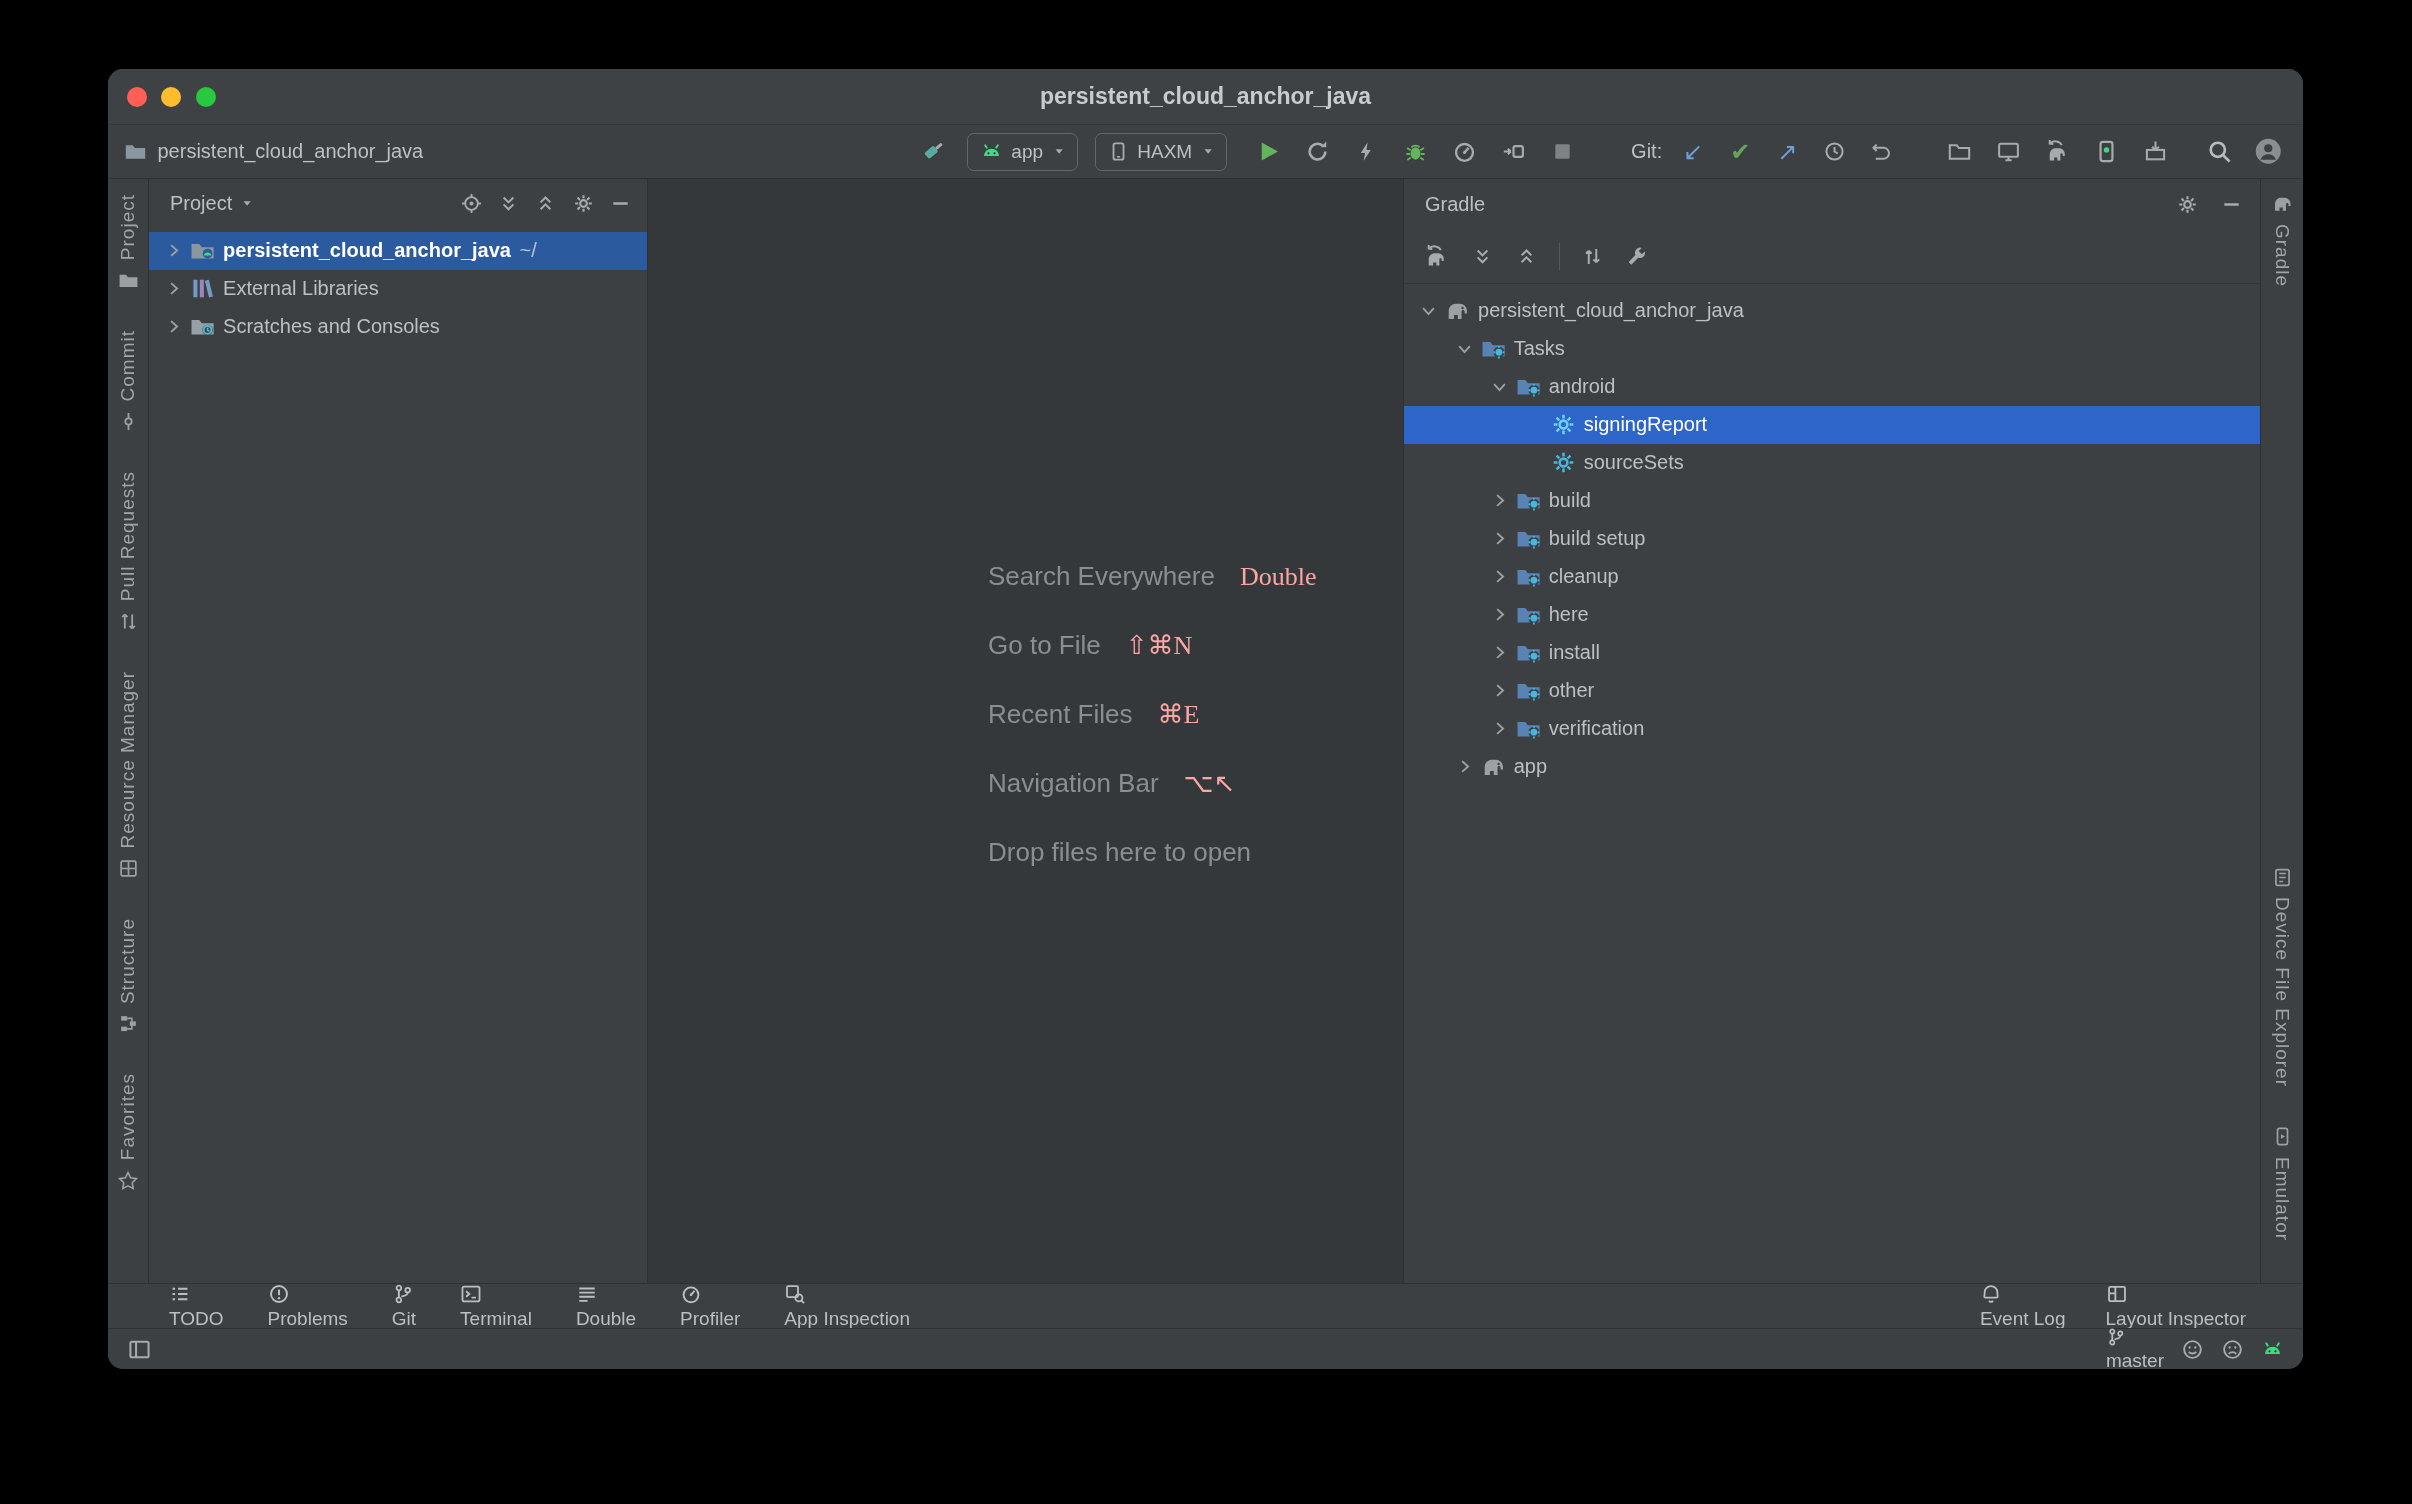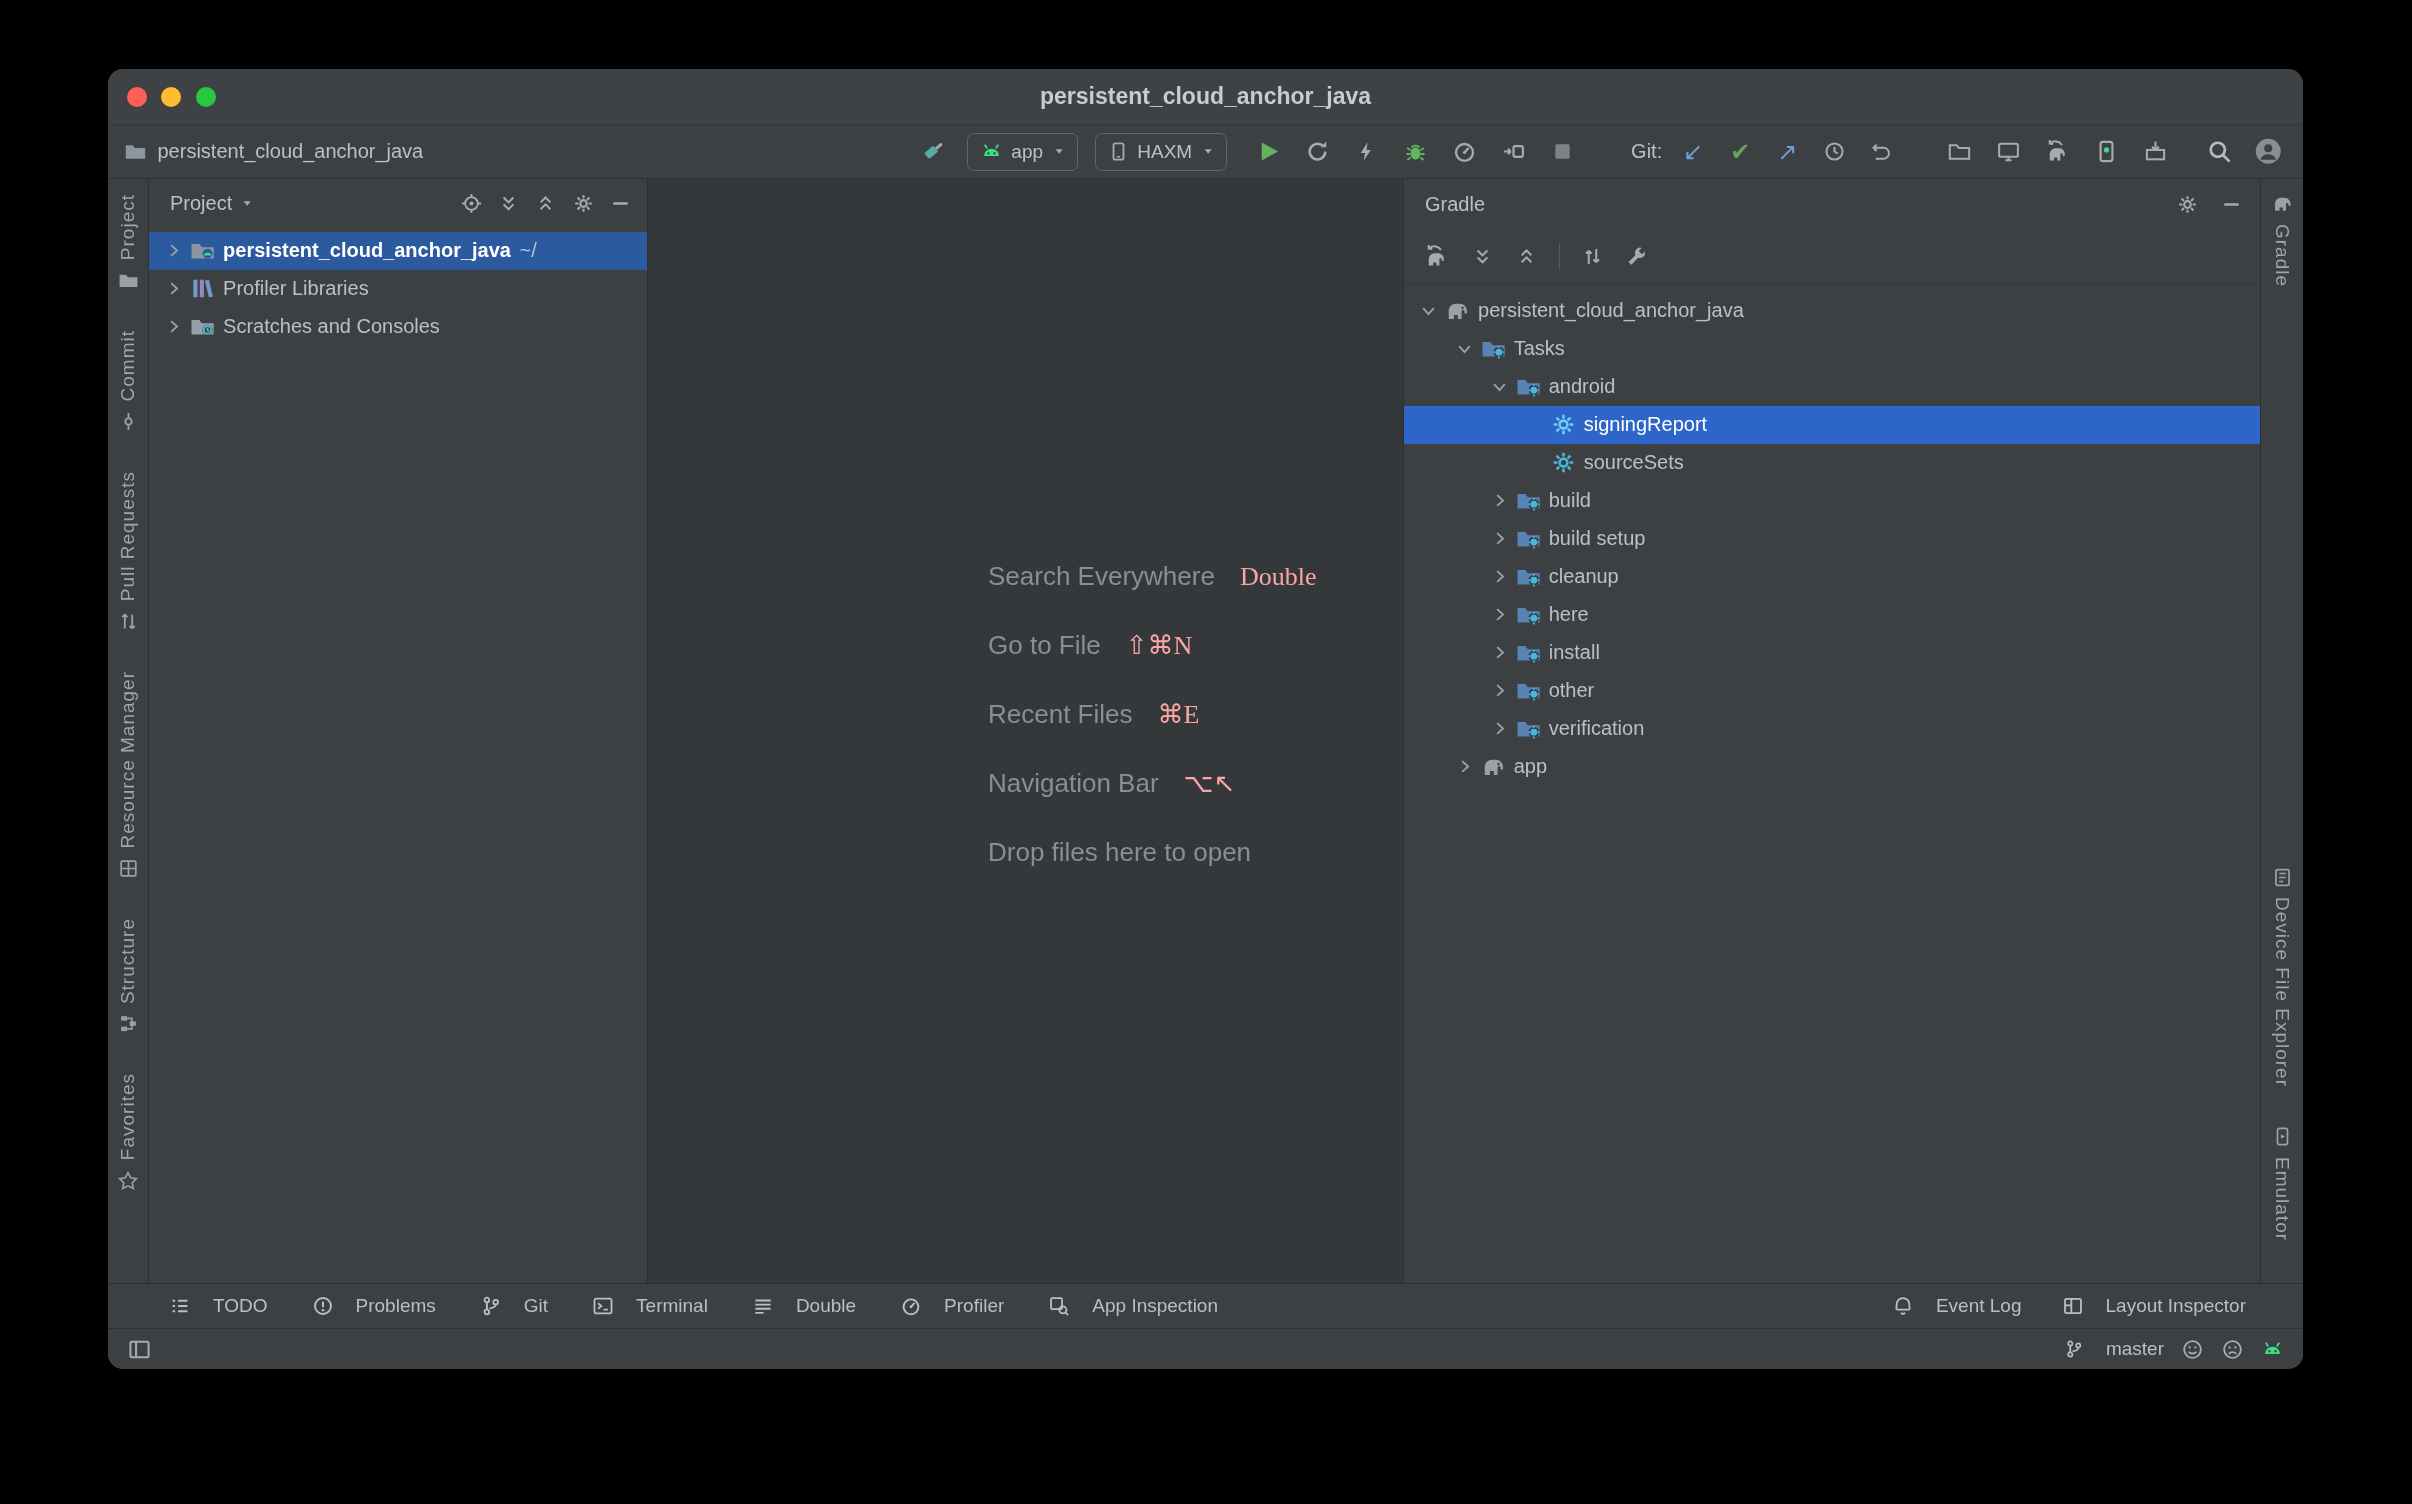"Profiler Libraries" span { text: Profiler -> External }
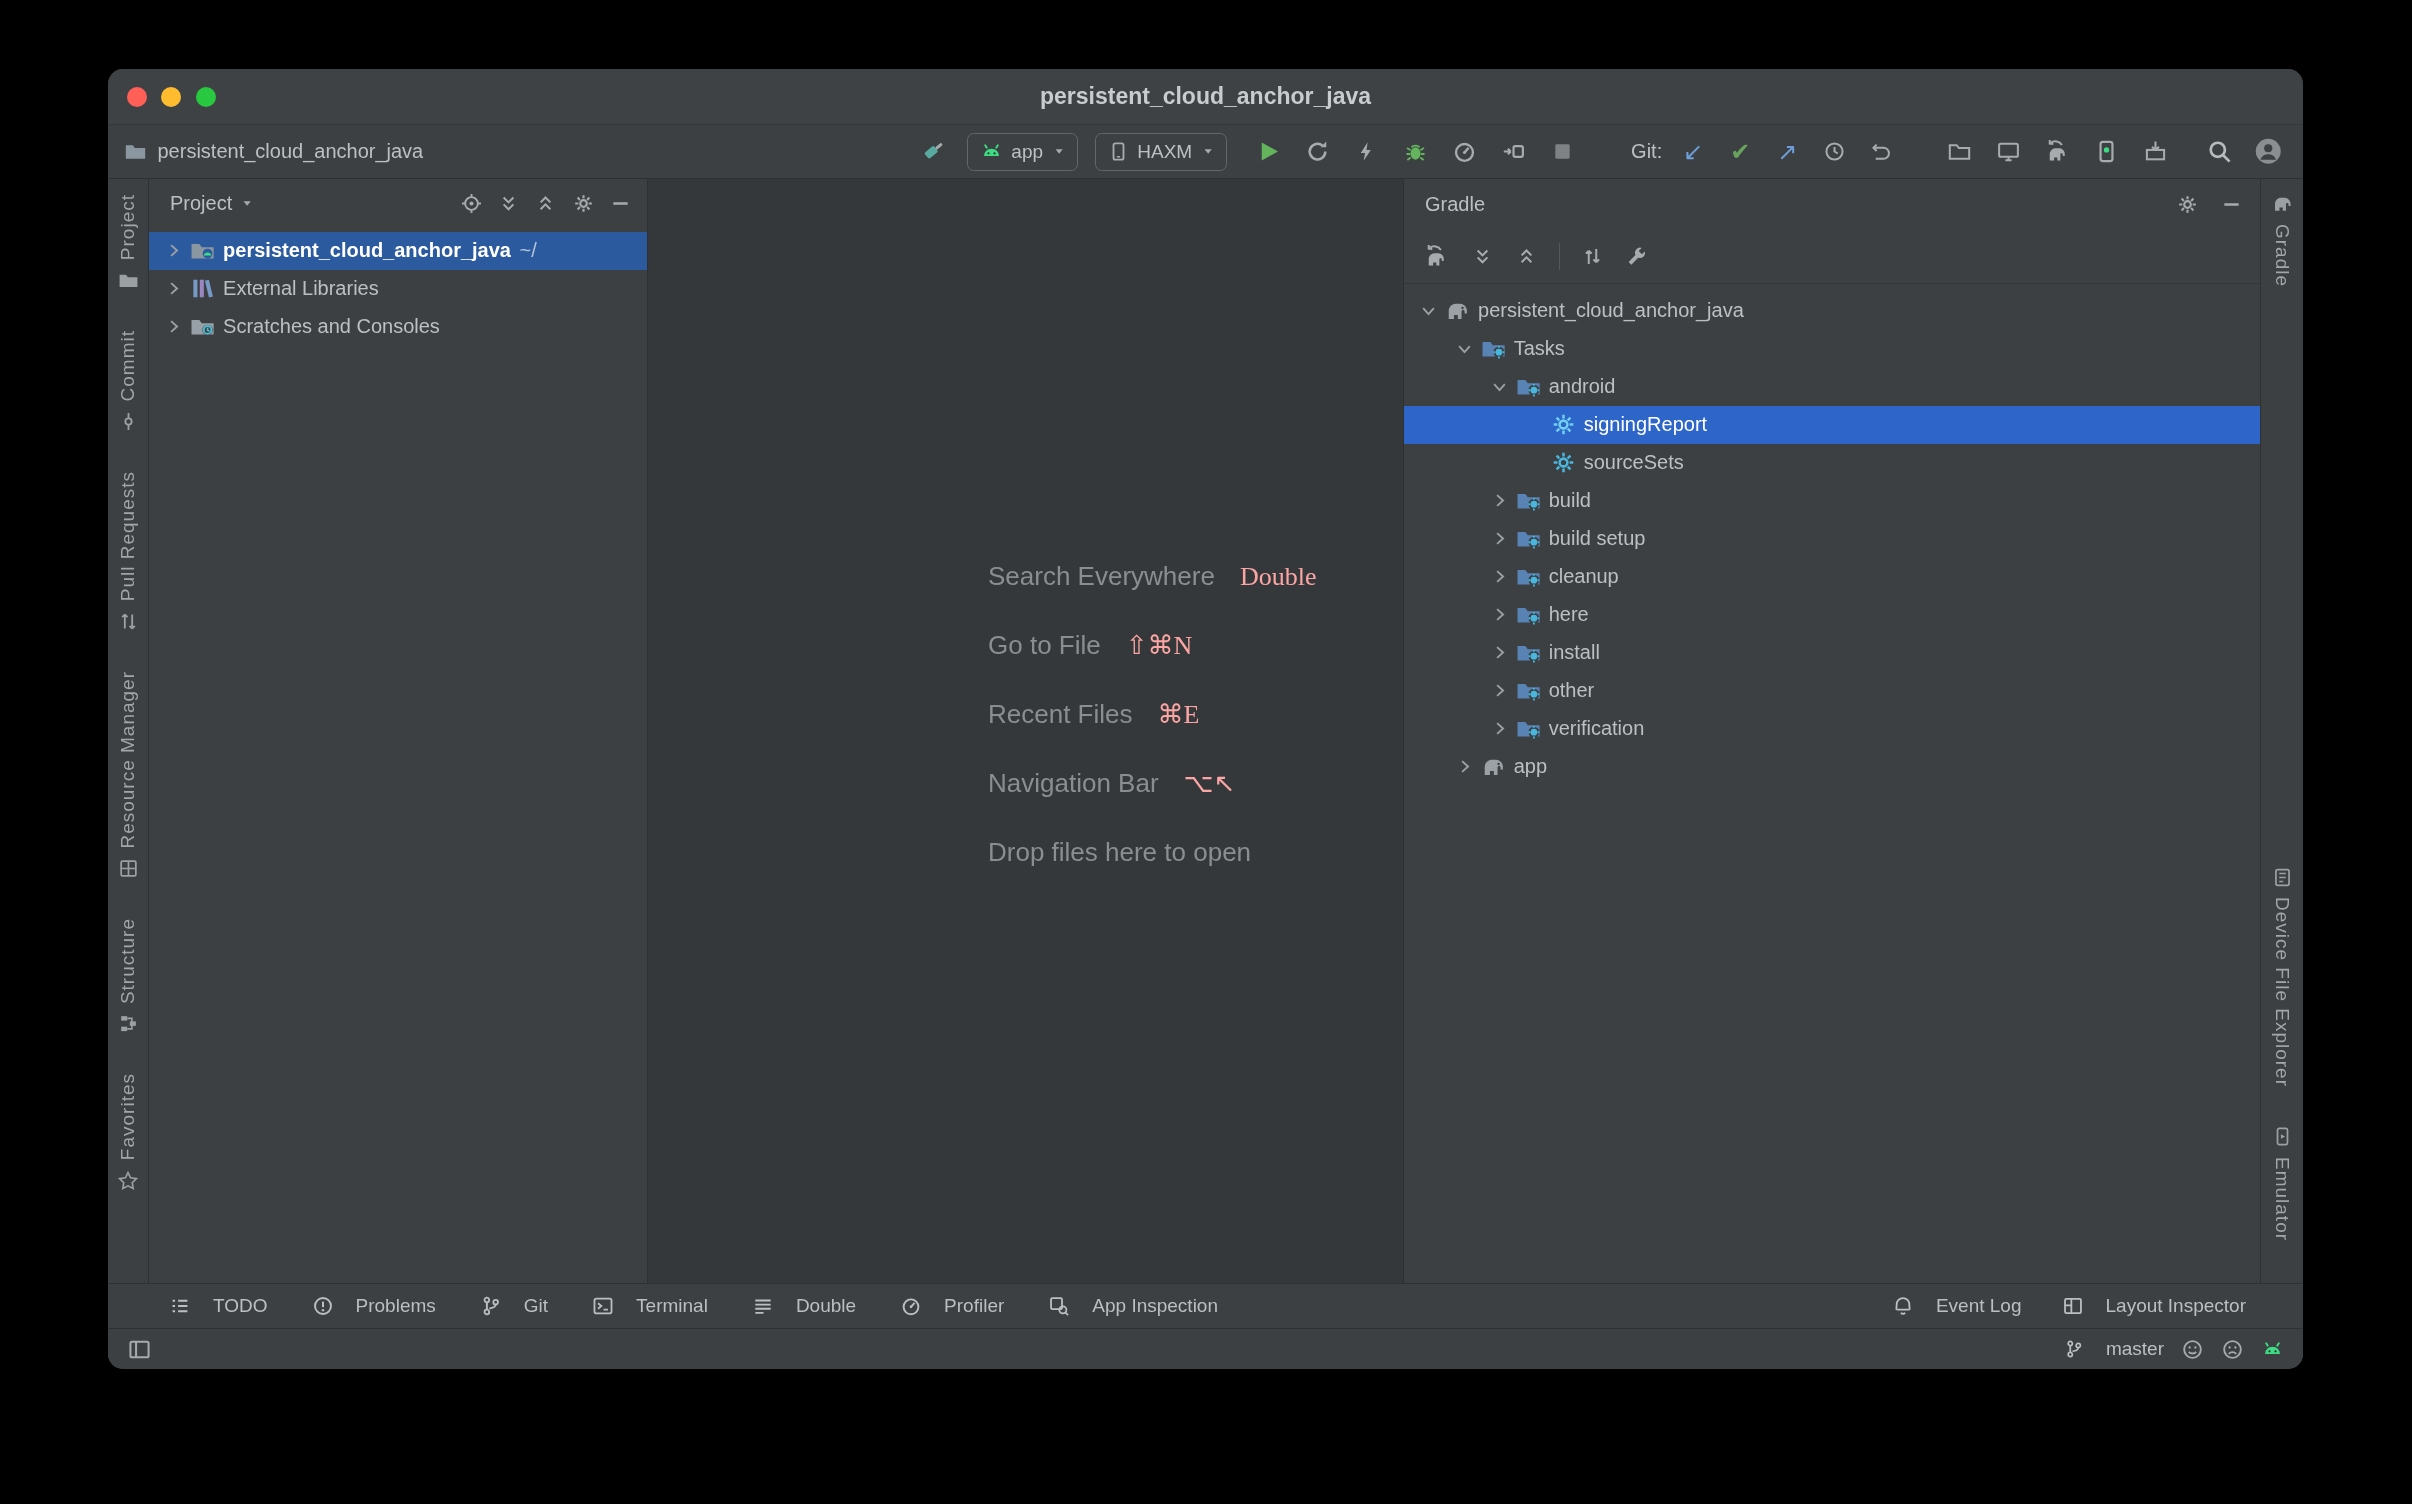"TODO" .bb-item { align-items: center -> none; flex-direction: none -> column; gap: 22px -> 3px }
